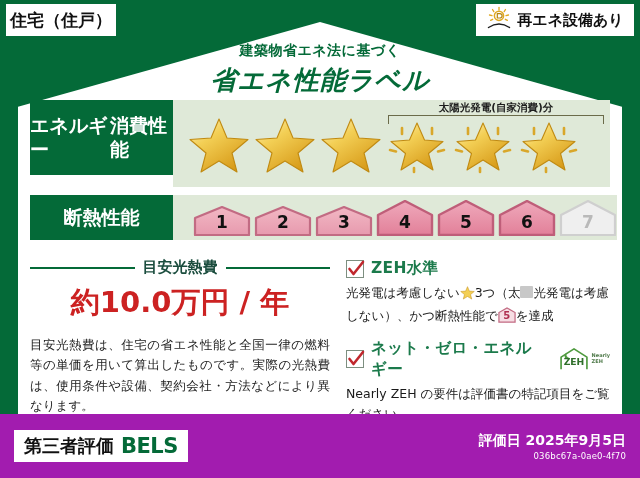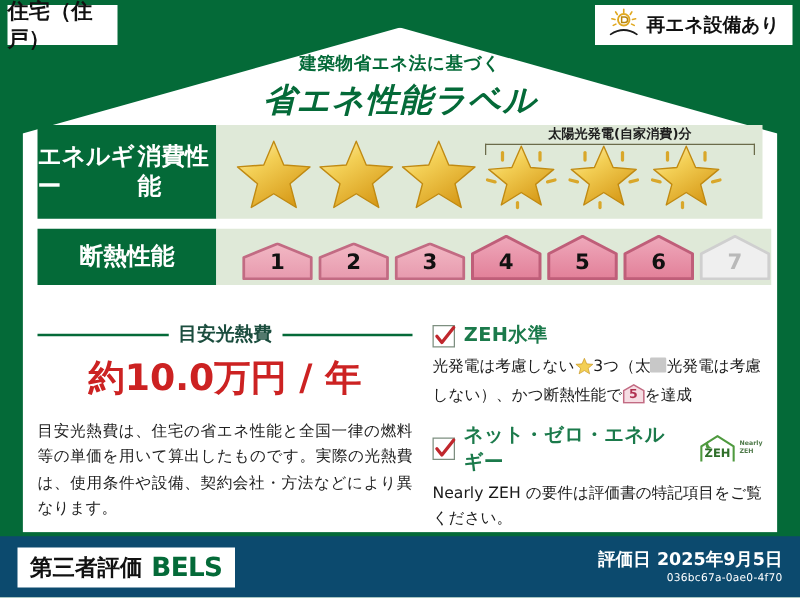"住宅（住戸）" #badge-house { width: 88px -> 110px }
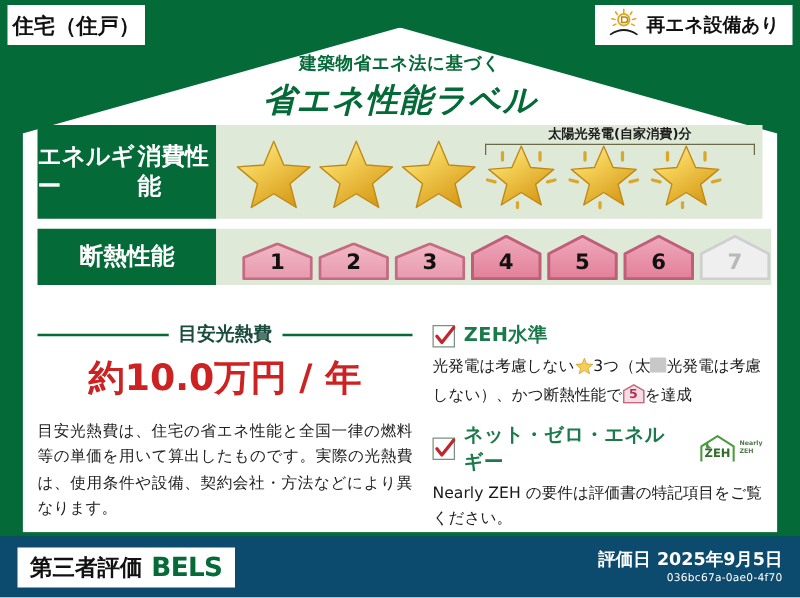"太陽光発電(自家消費)分" #row-energy .row-body { height: 75px -> 87px }
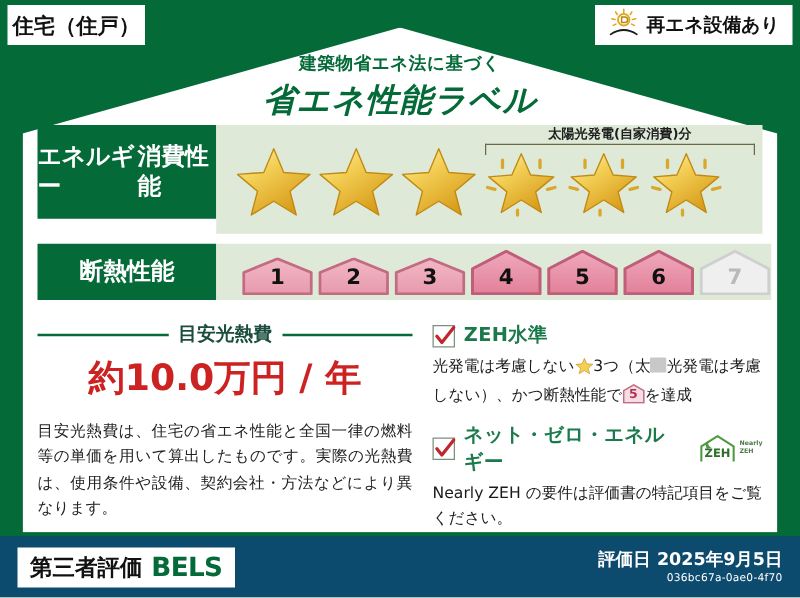"第三者評価" #bottom { background: #0c4a6e -> #a21caf; height: 49px -> 64px }
